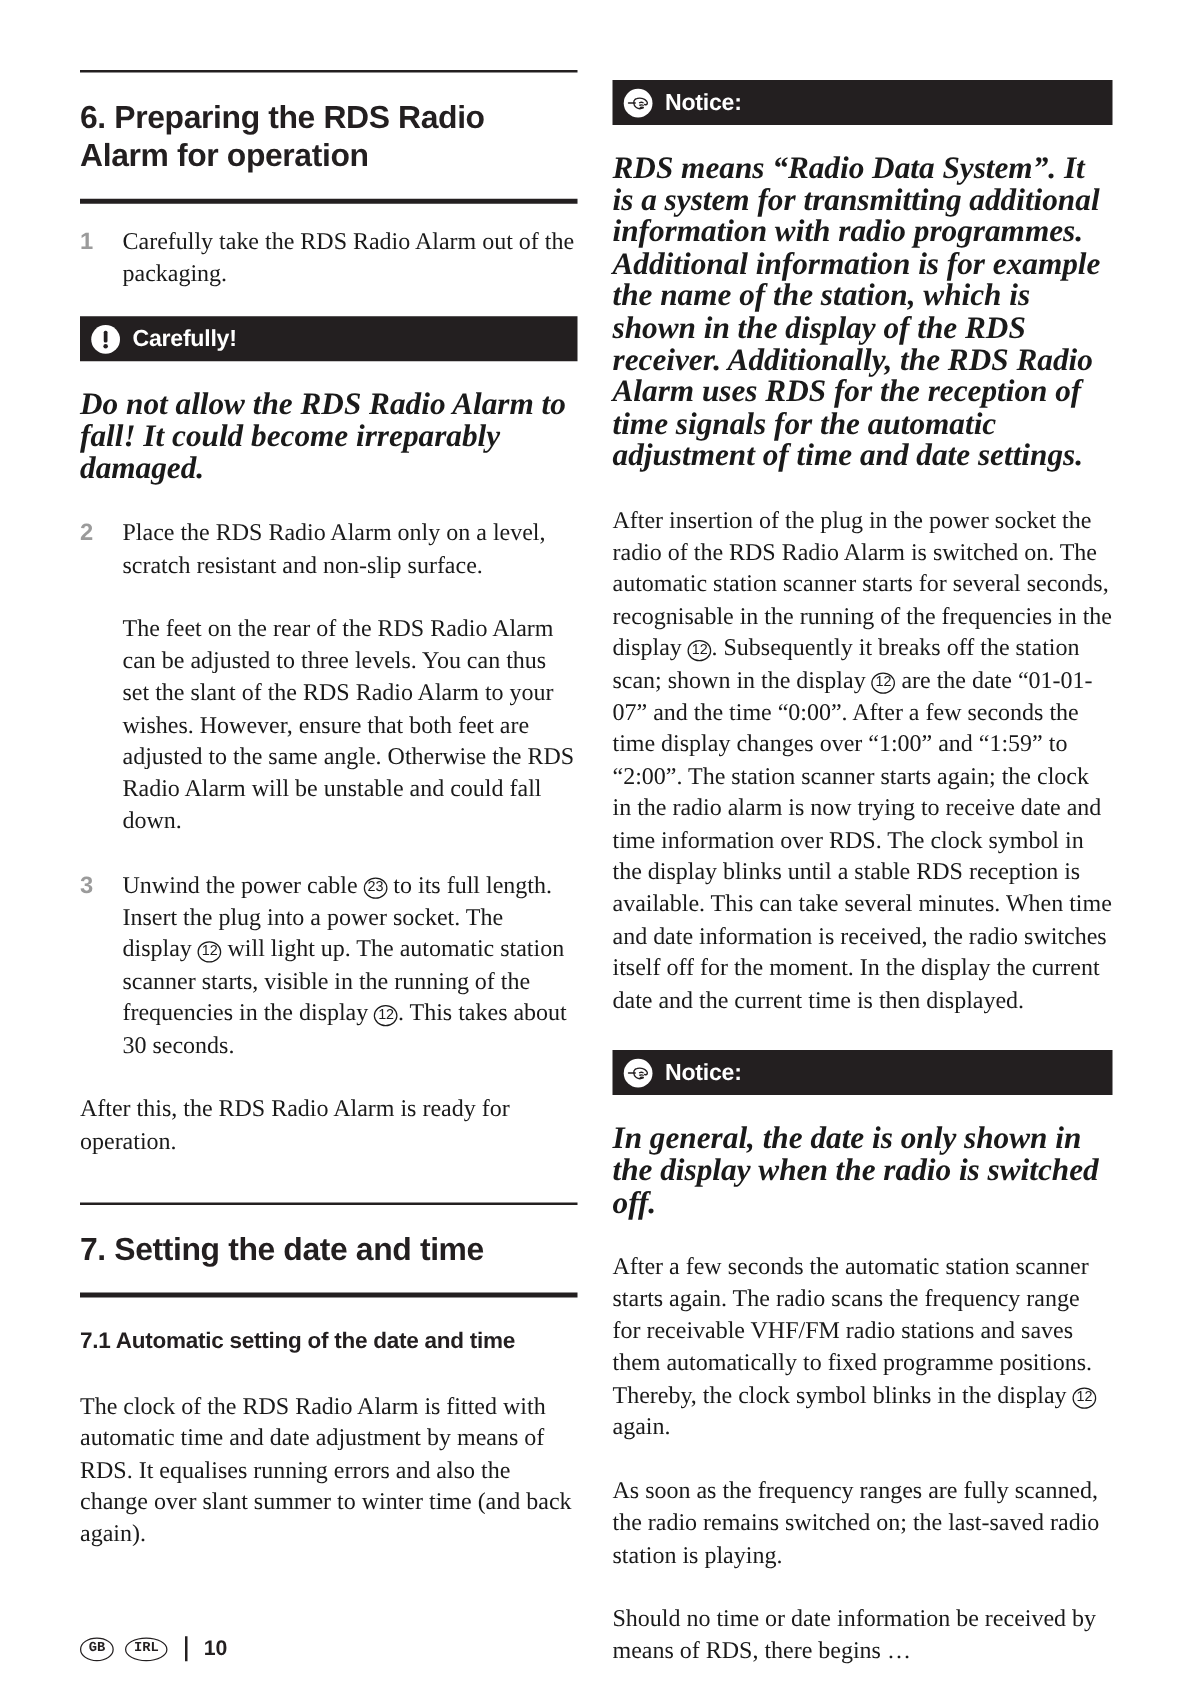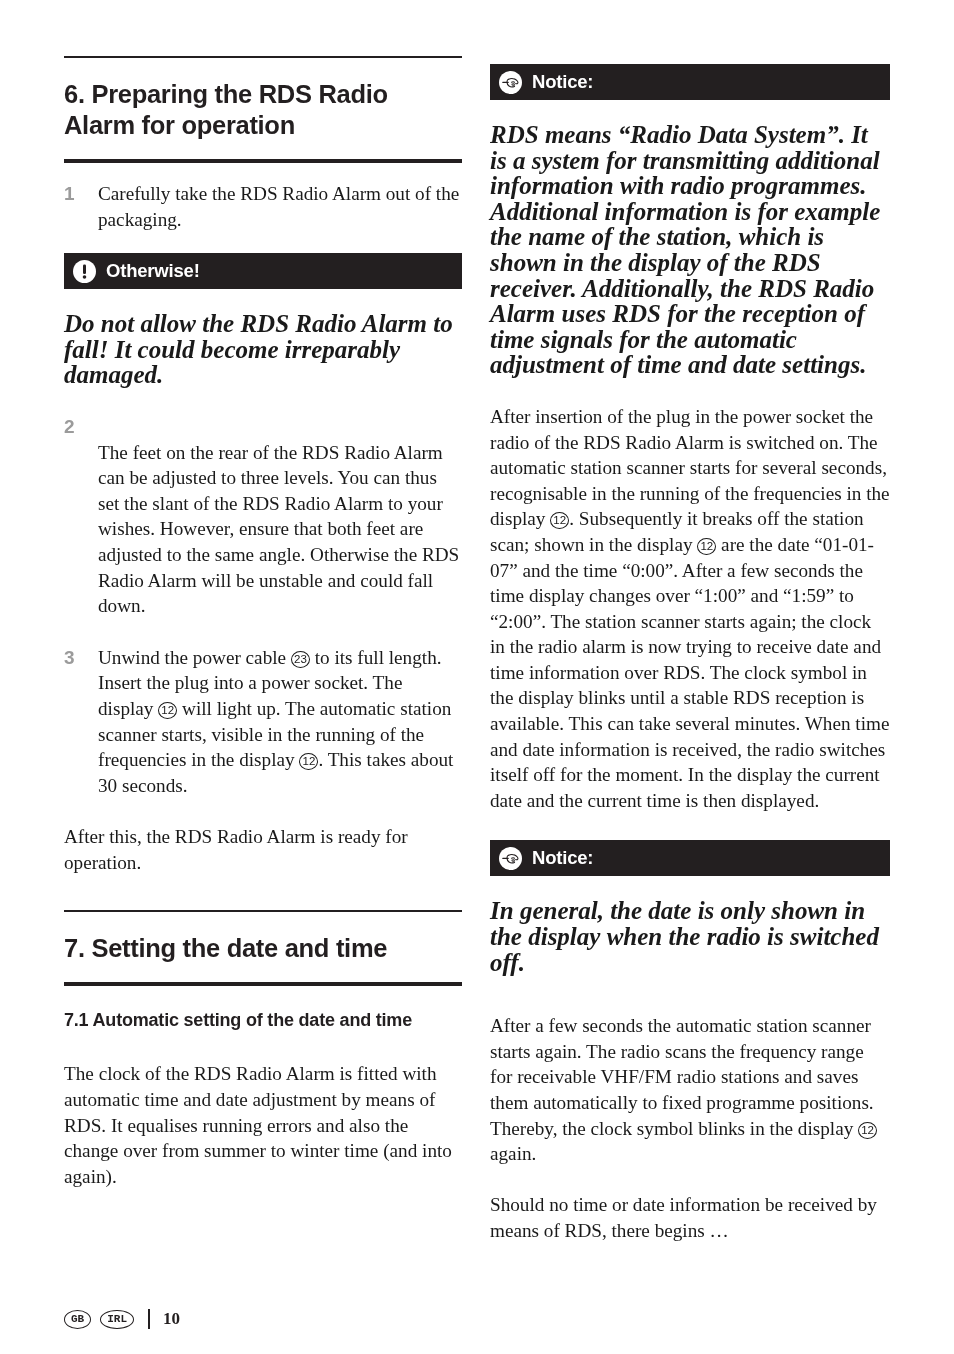"Otherwise!" span.callout-label { text: Otherwise -> Carefully }
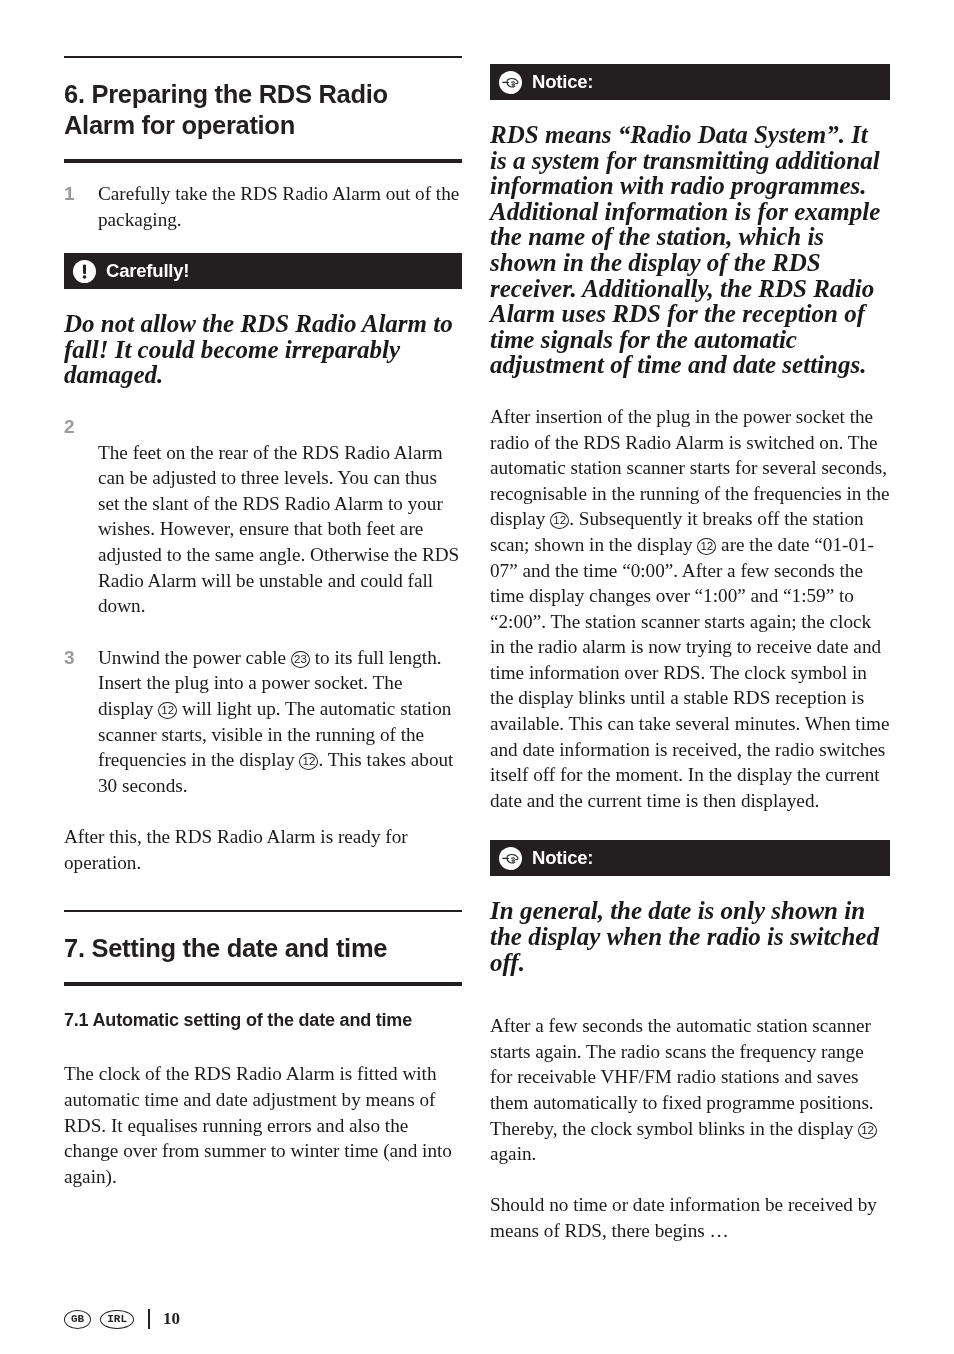"Place the RDS Radio Alarm" p.body { html: none -> <p>Place the RDS Radio Alarm only on a level, scratch resistant and non-slip surface.</p> }
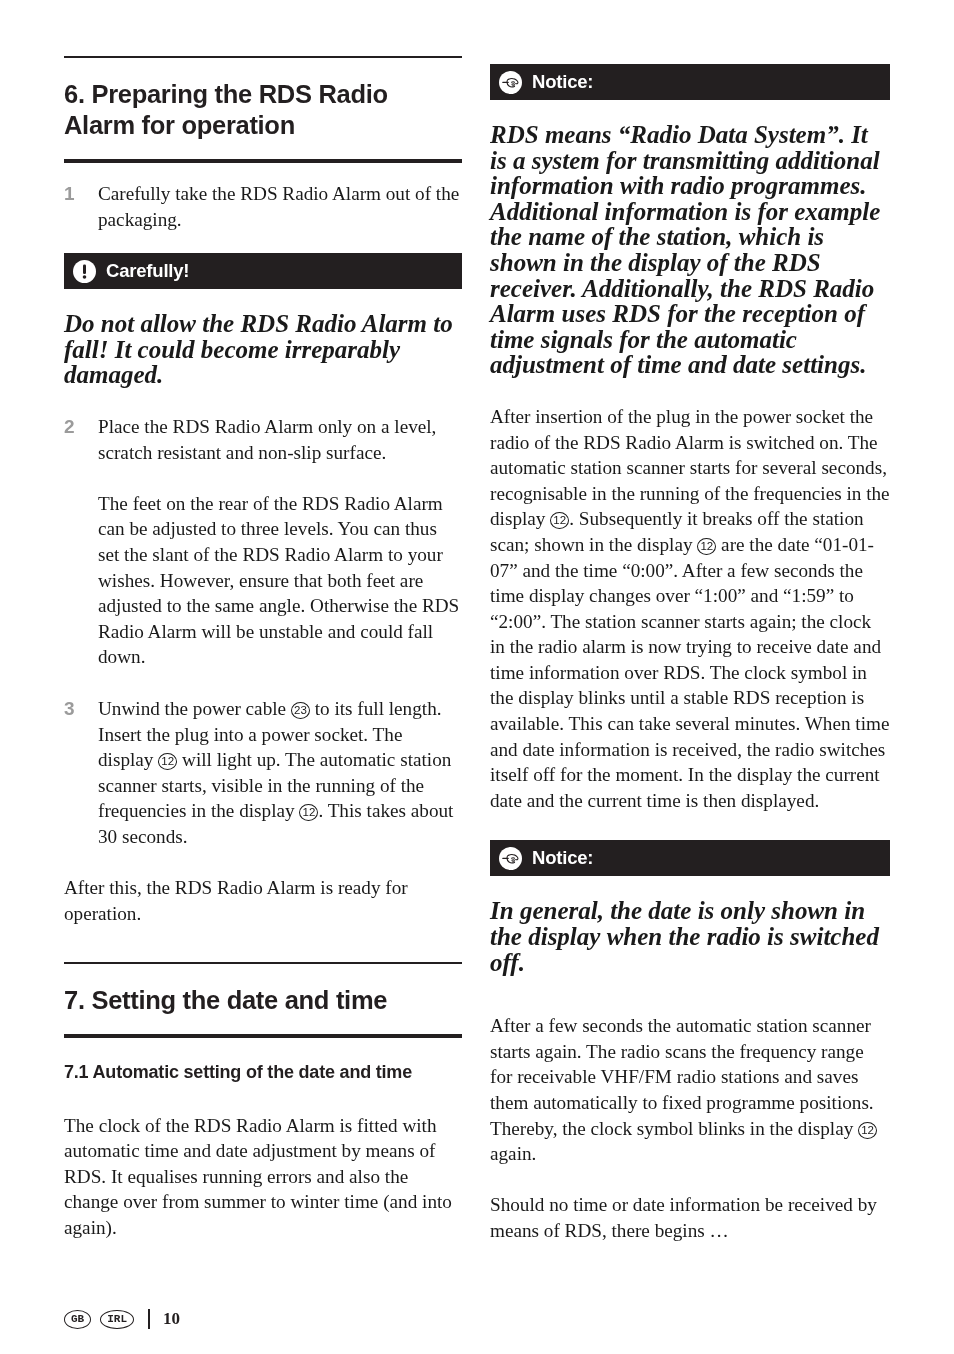"After a few seconds the" p.body { margin-top: 38px -> 26px }
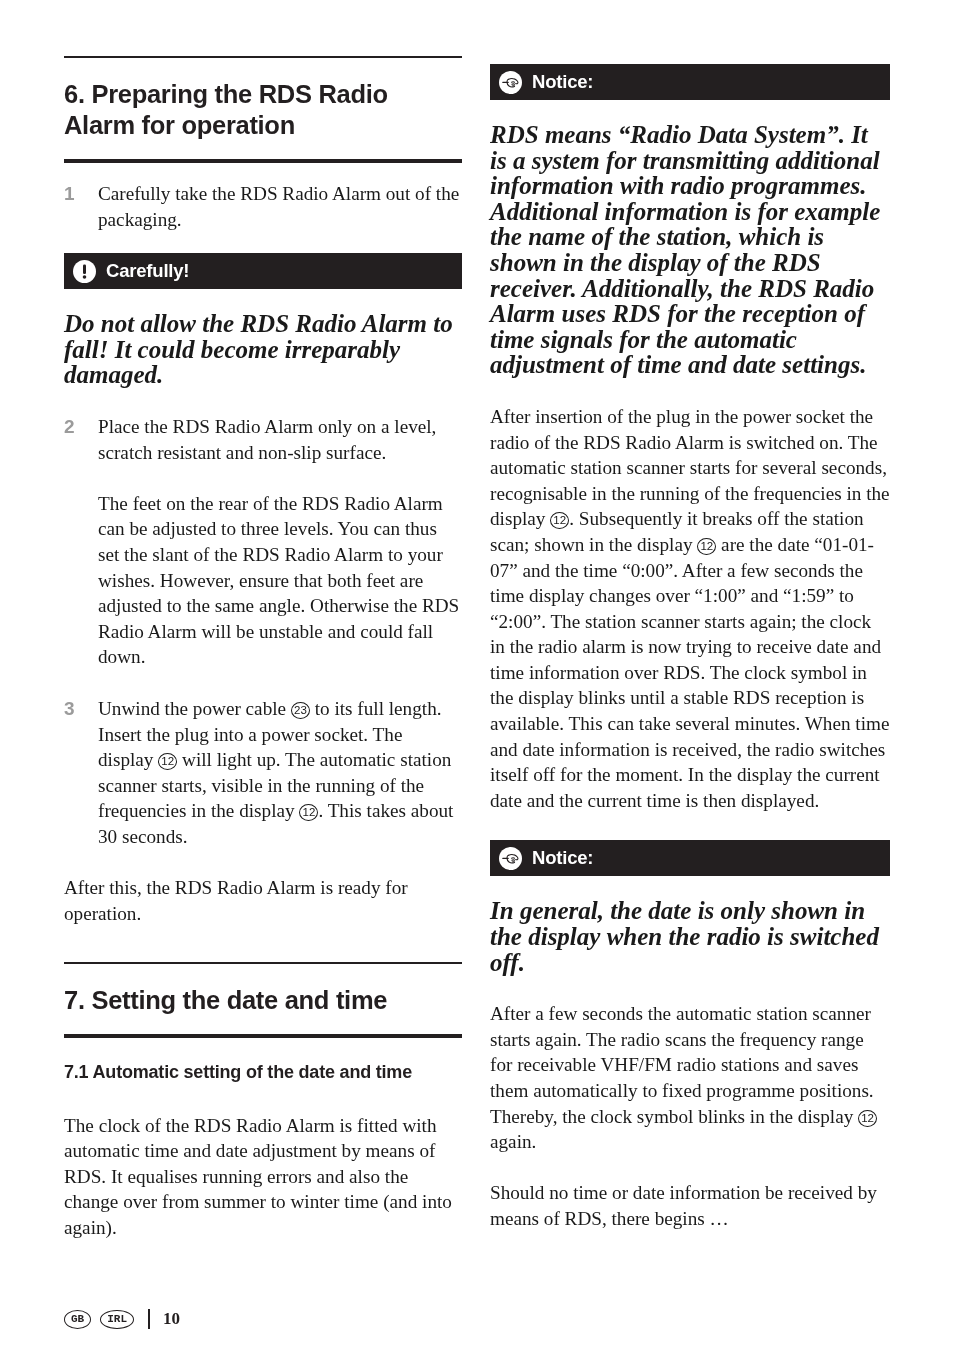"The clock of the RDS" p.body { text: from summer to winter time (and into -> slant summer to winter time (and back }
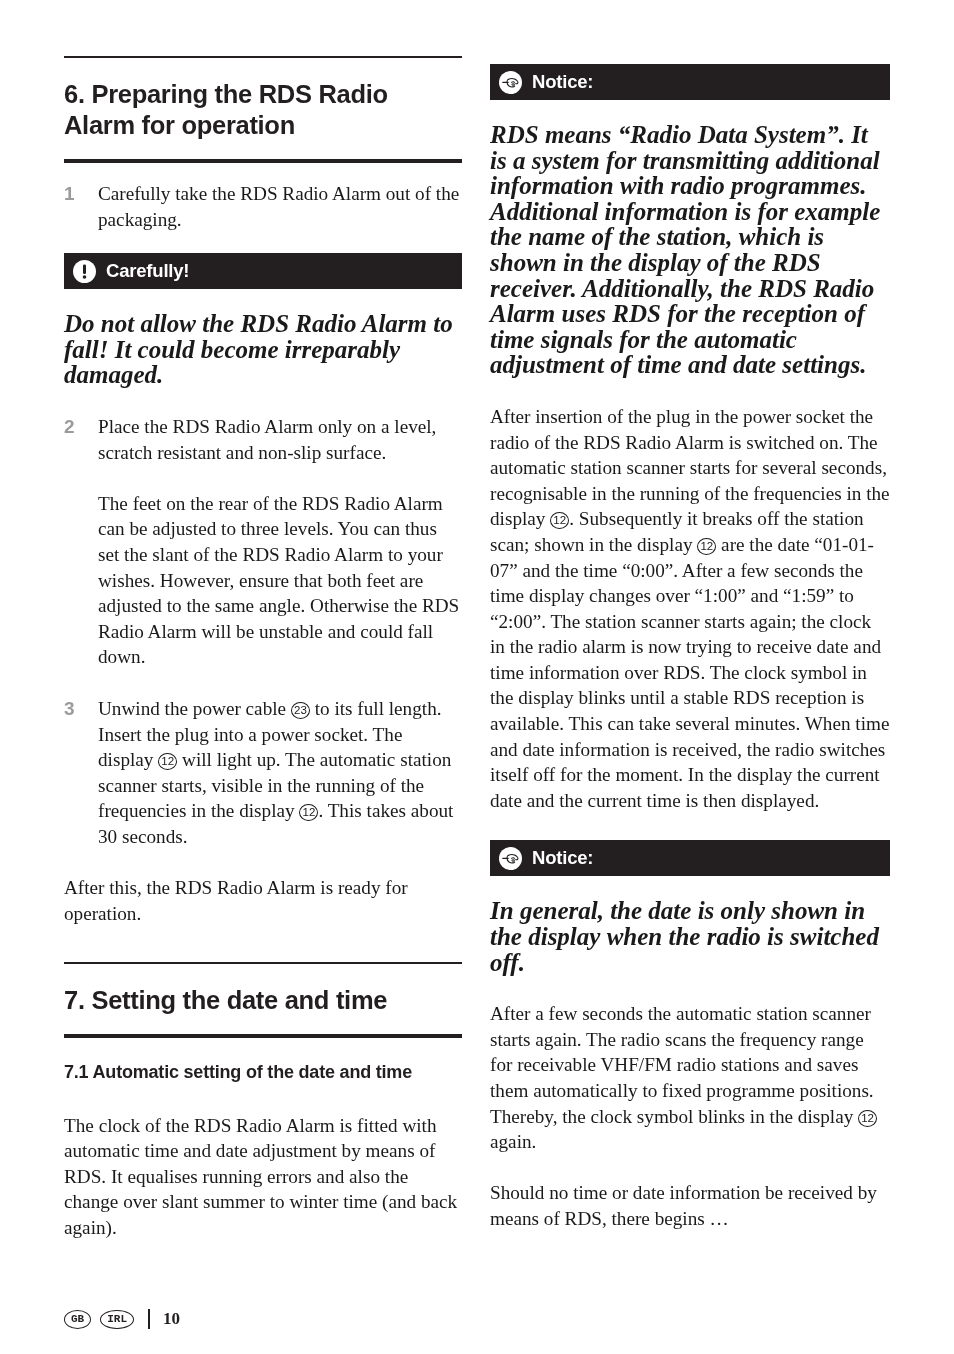"As soon as the frequency" p.body { html: none -> <p>As soon as the frequency ranges are fully scanned, the radio remains switched on; the last-saved radio station is playing.</p> }
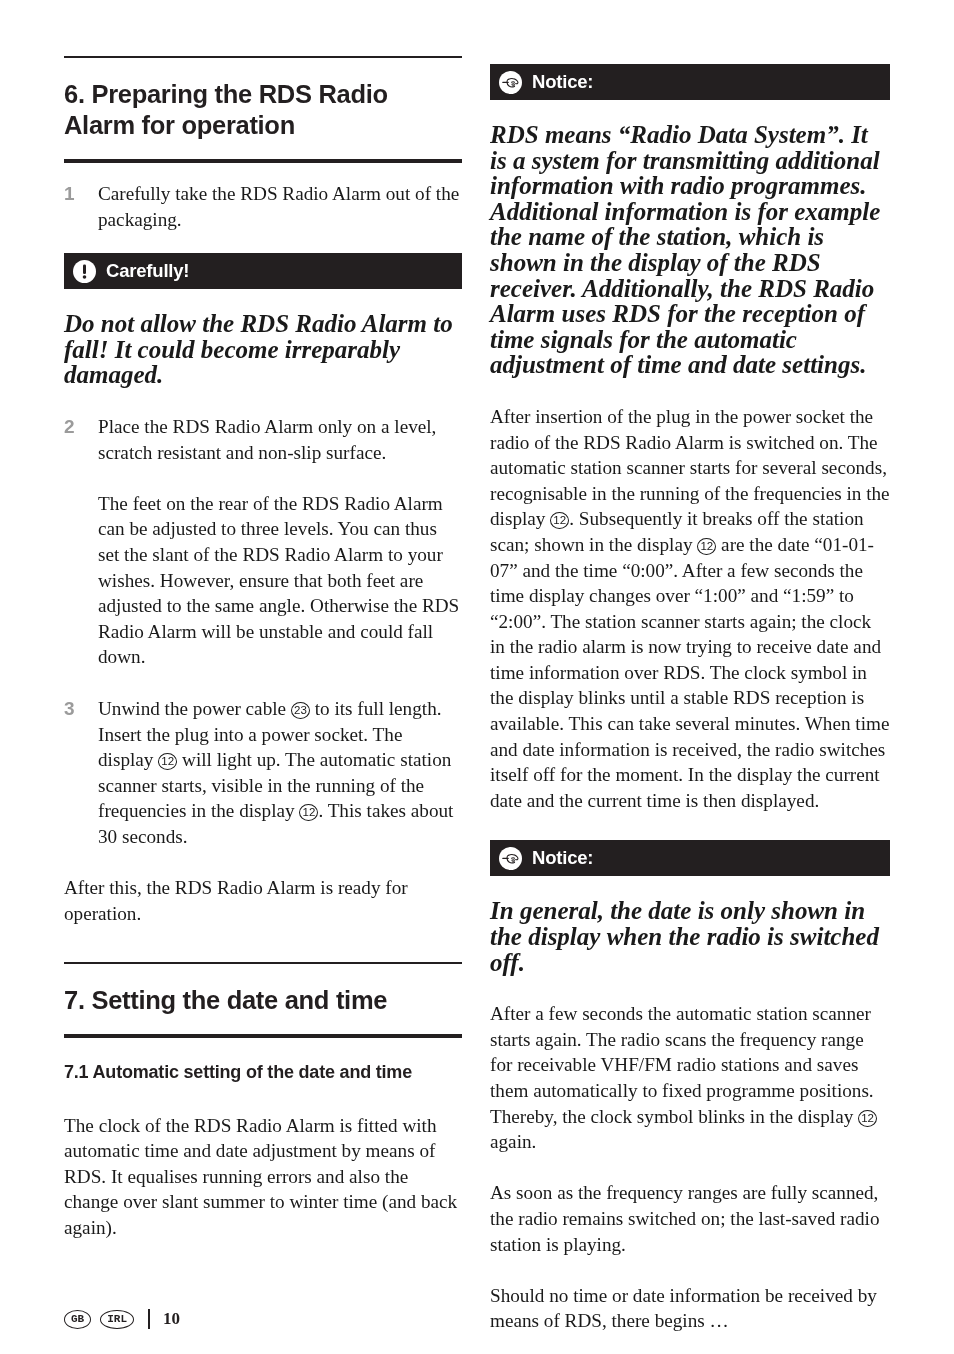"10" .pagenum { font-family: Liberation Serif, serif -> Liberation Sans, sans-serif }
